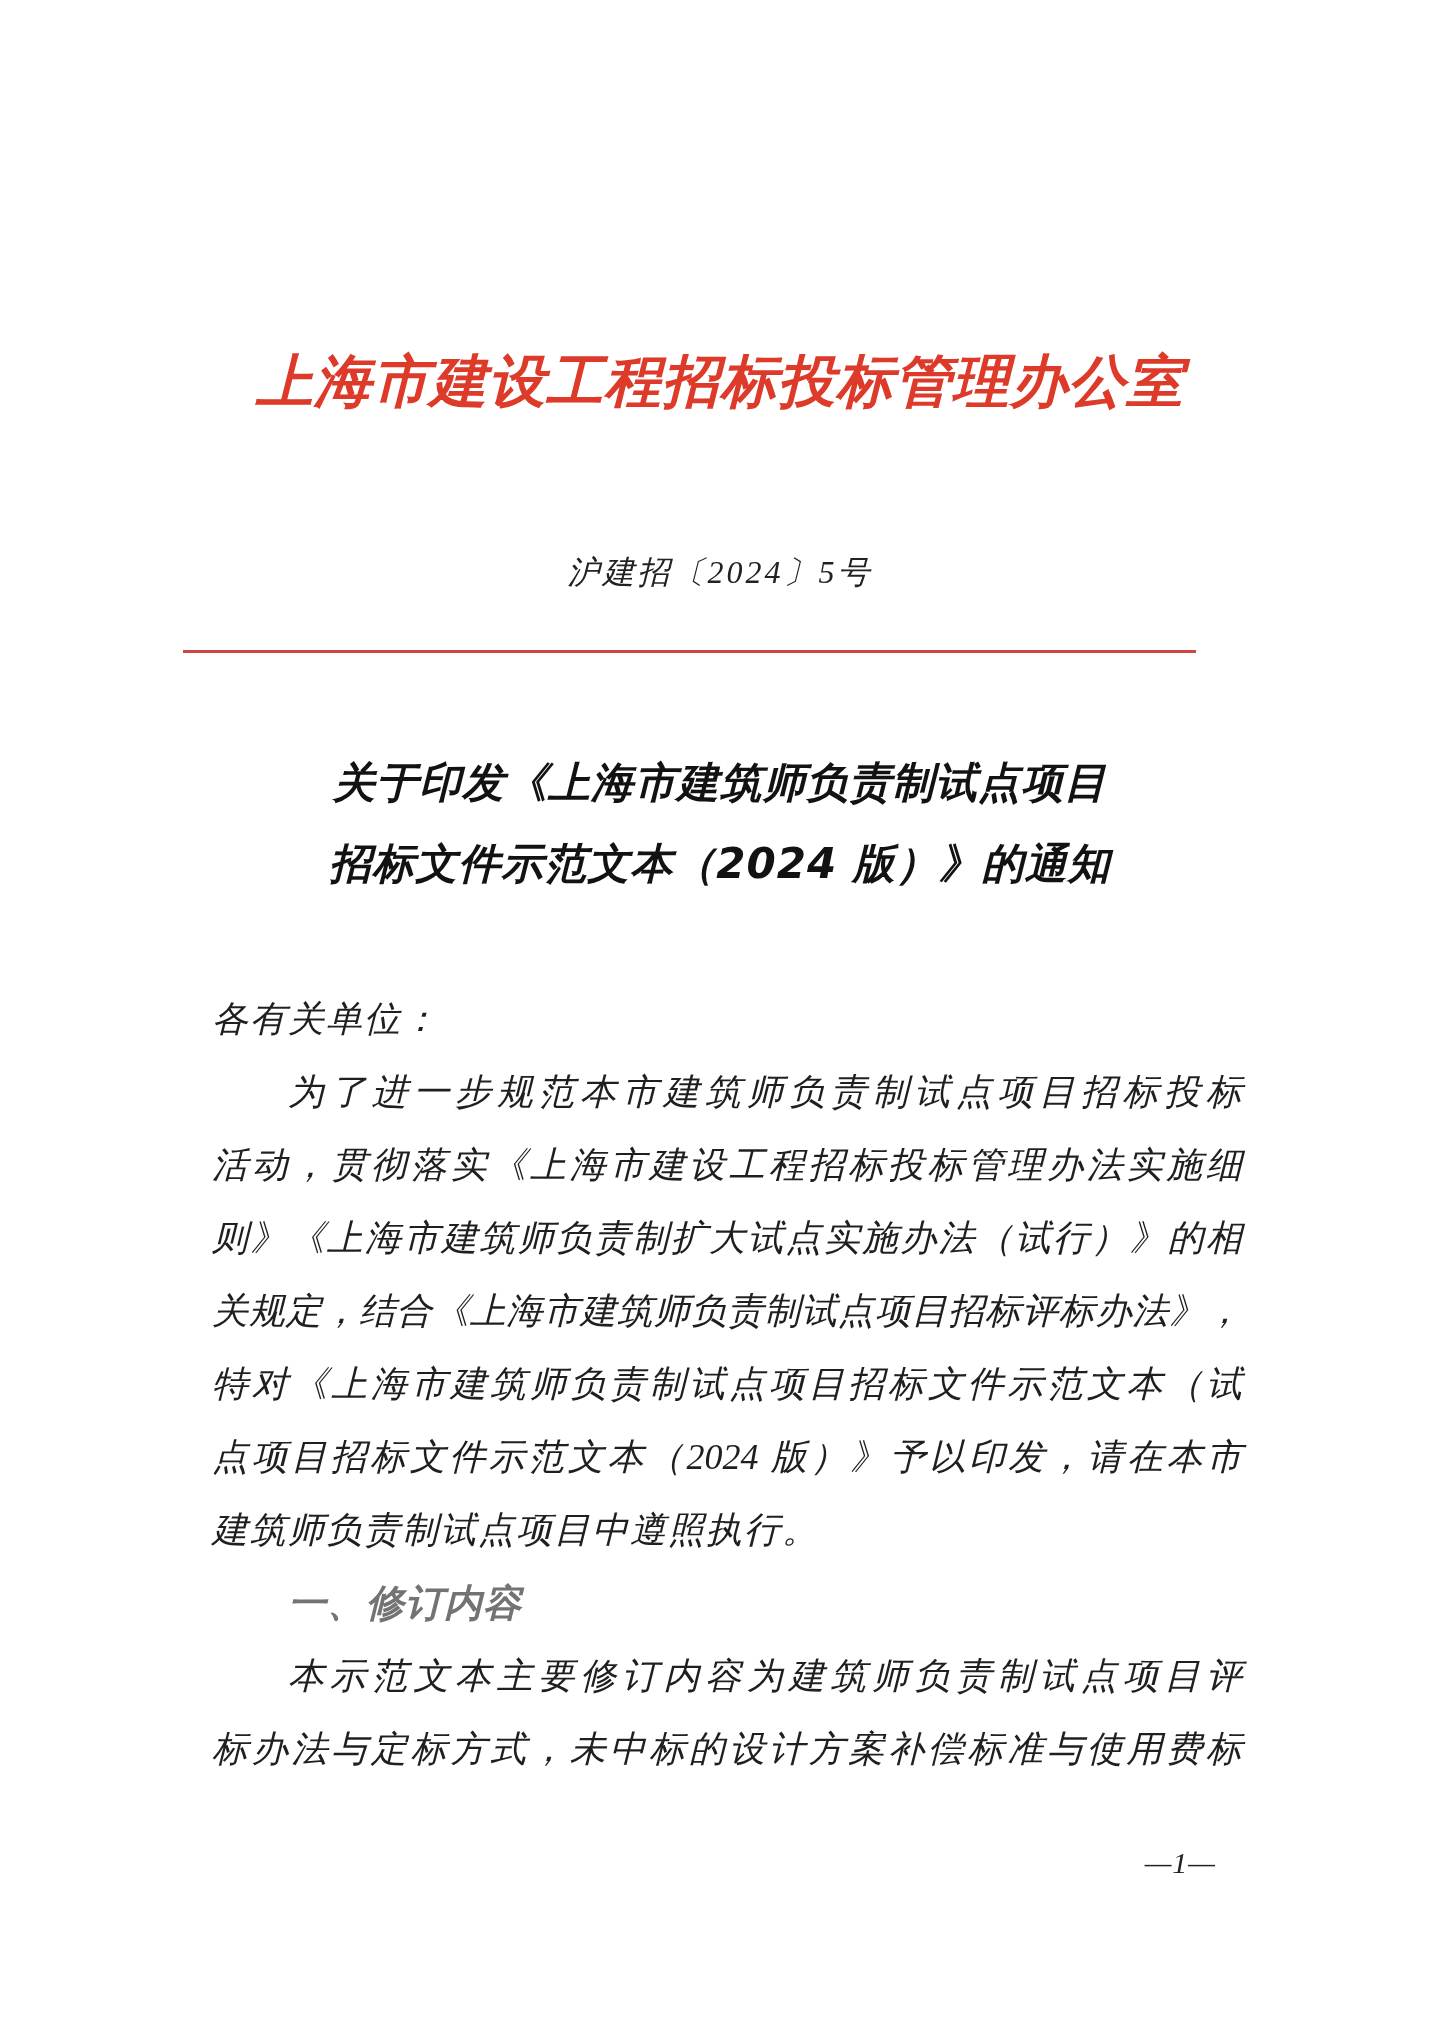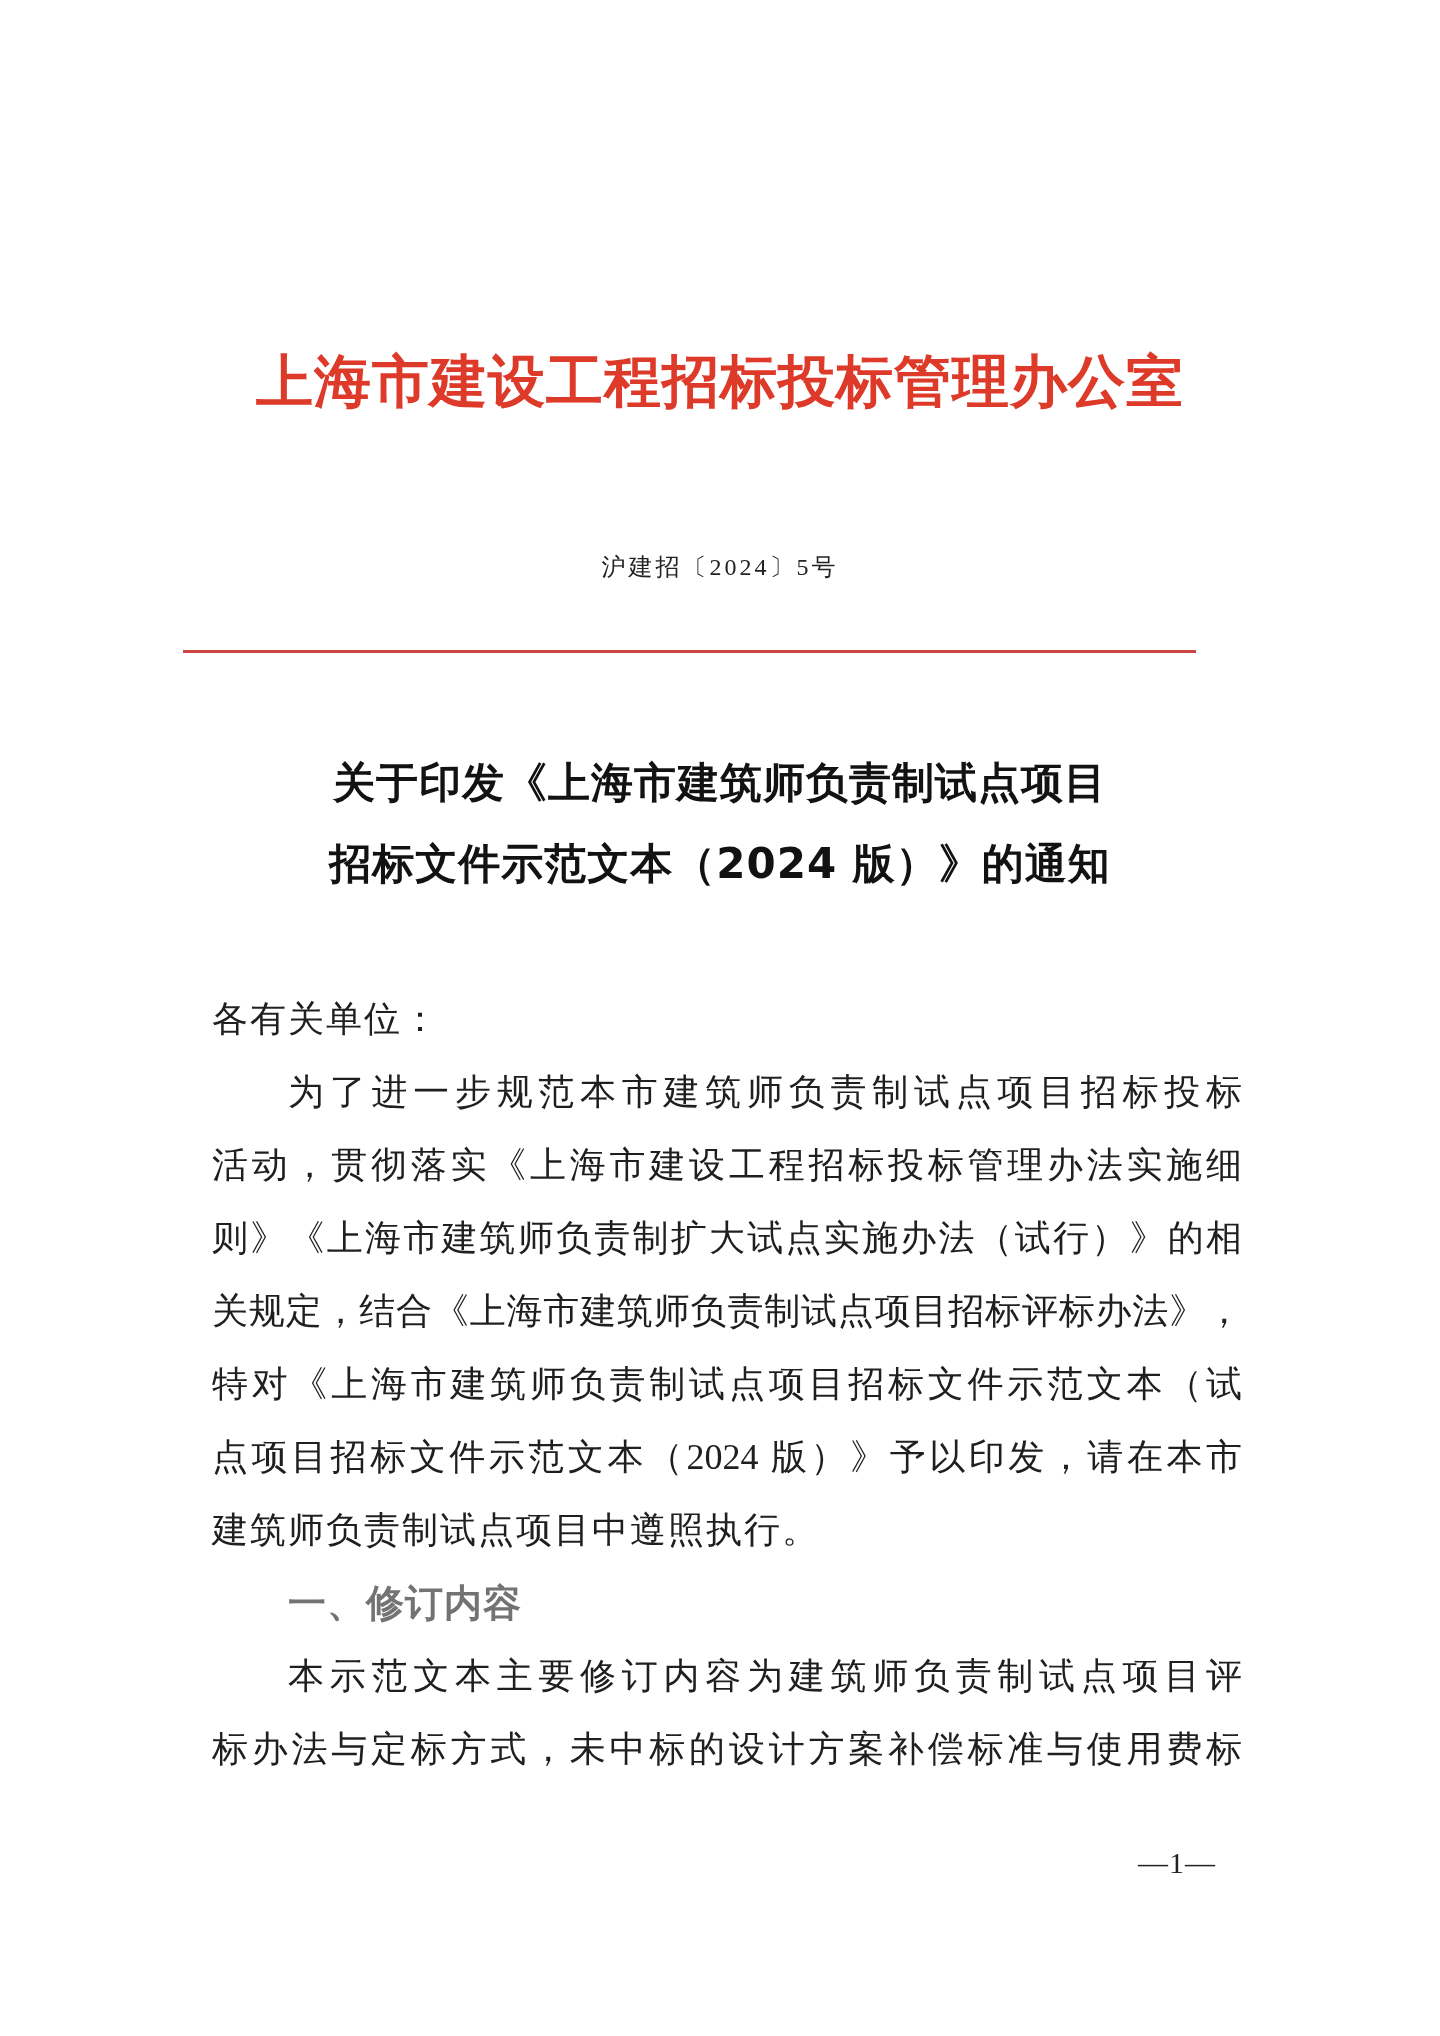"上海市建设工程招标投标管理办公室" .page { font-style: none -> italic }
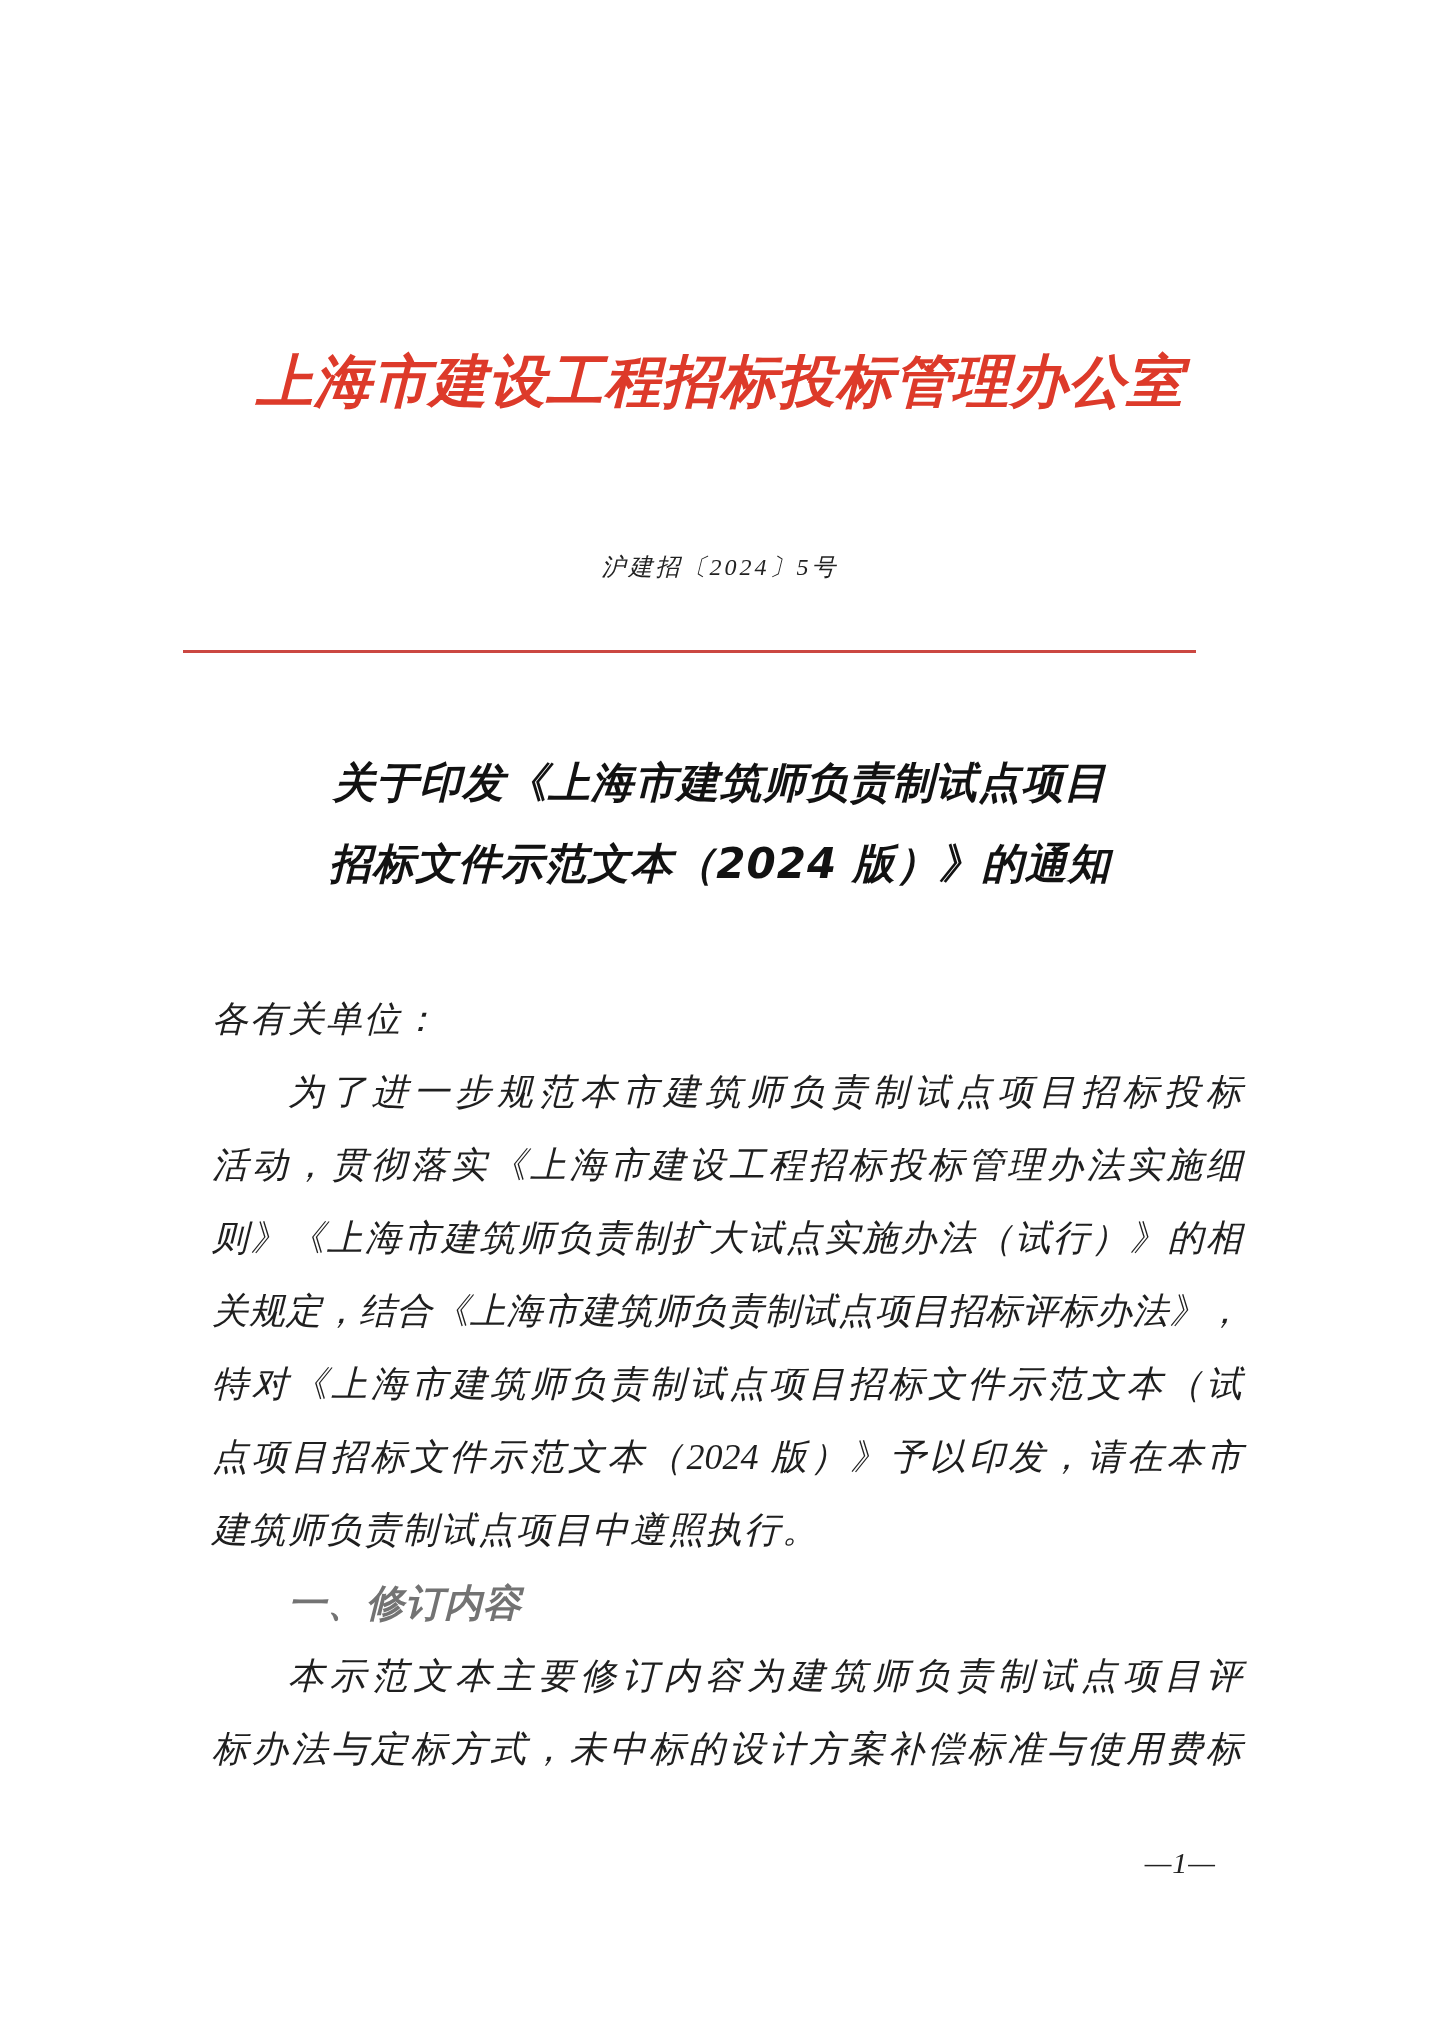"沪建招〔2024〕5号" .doc-number { font-size: 24px -> 32px }
